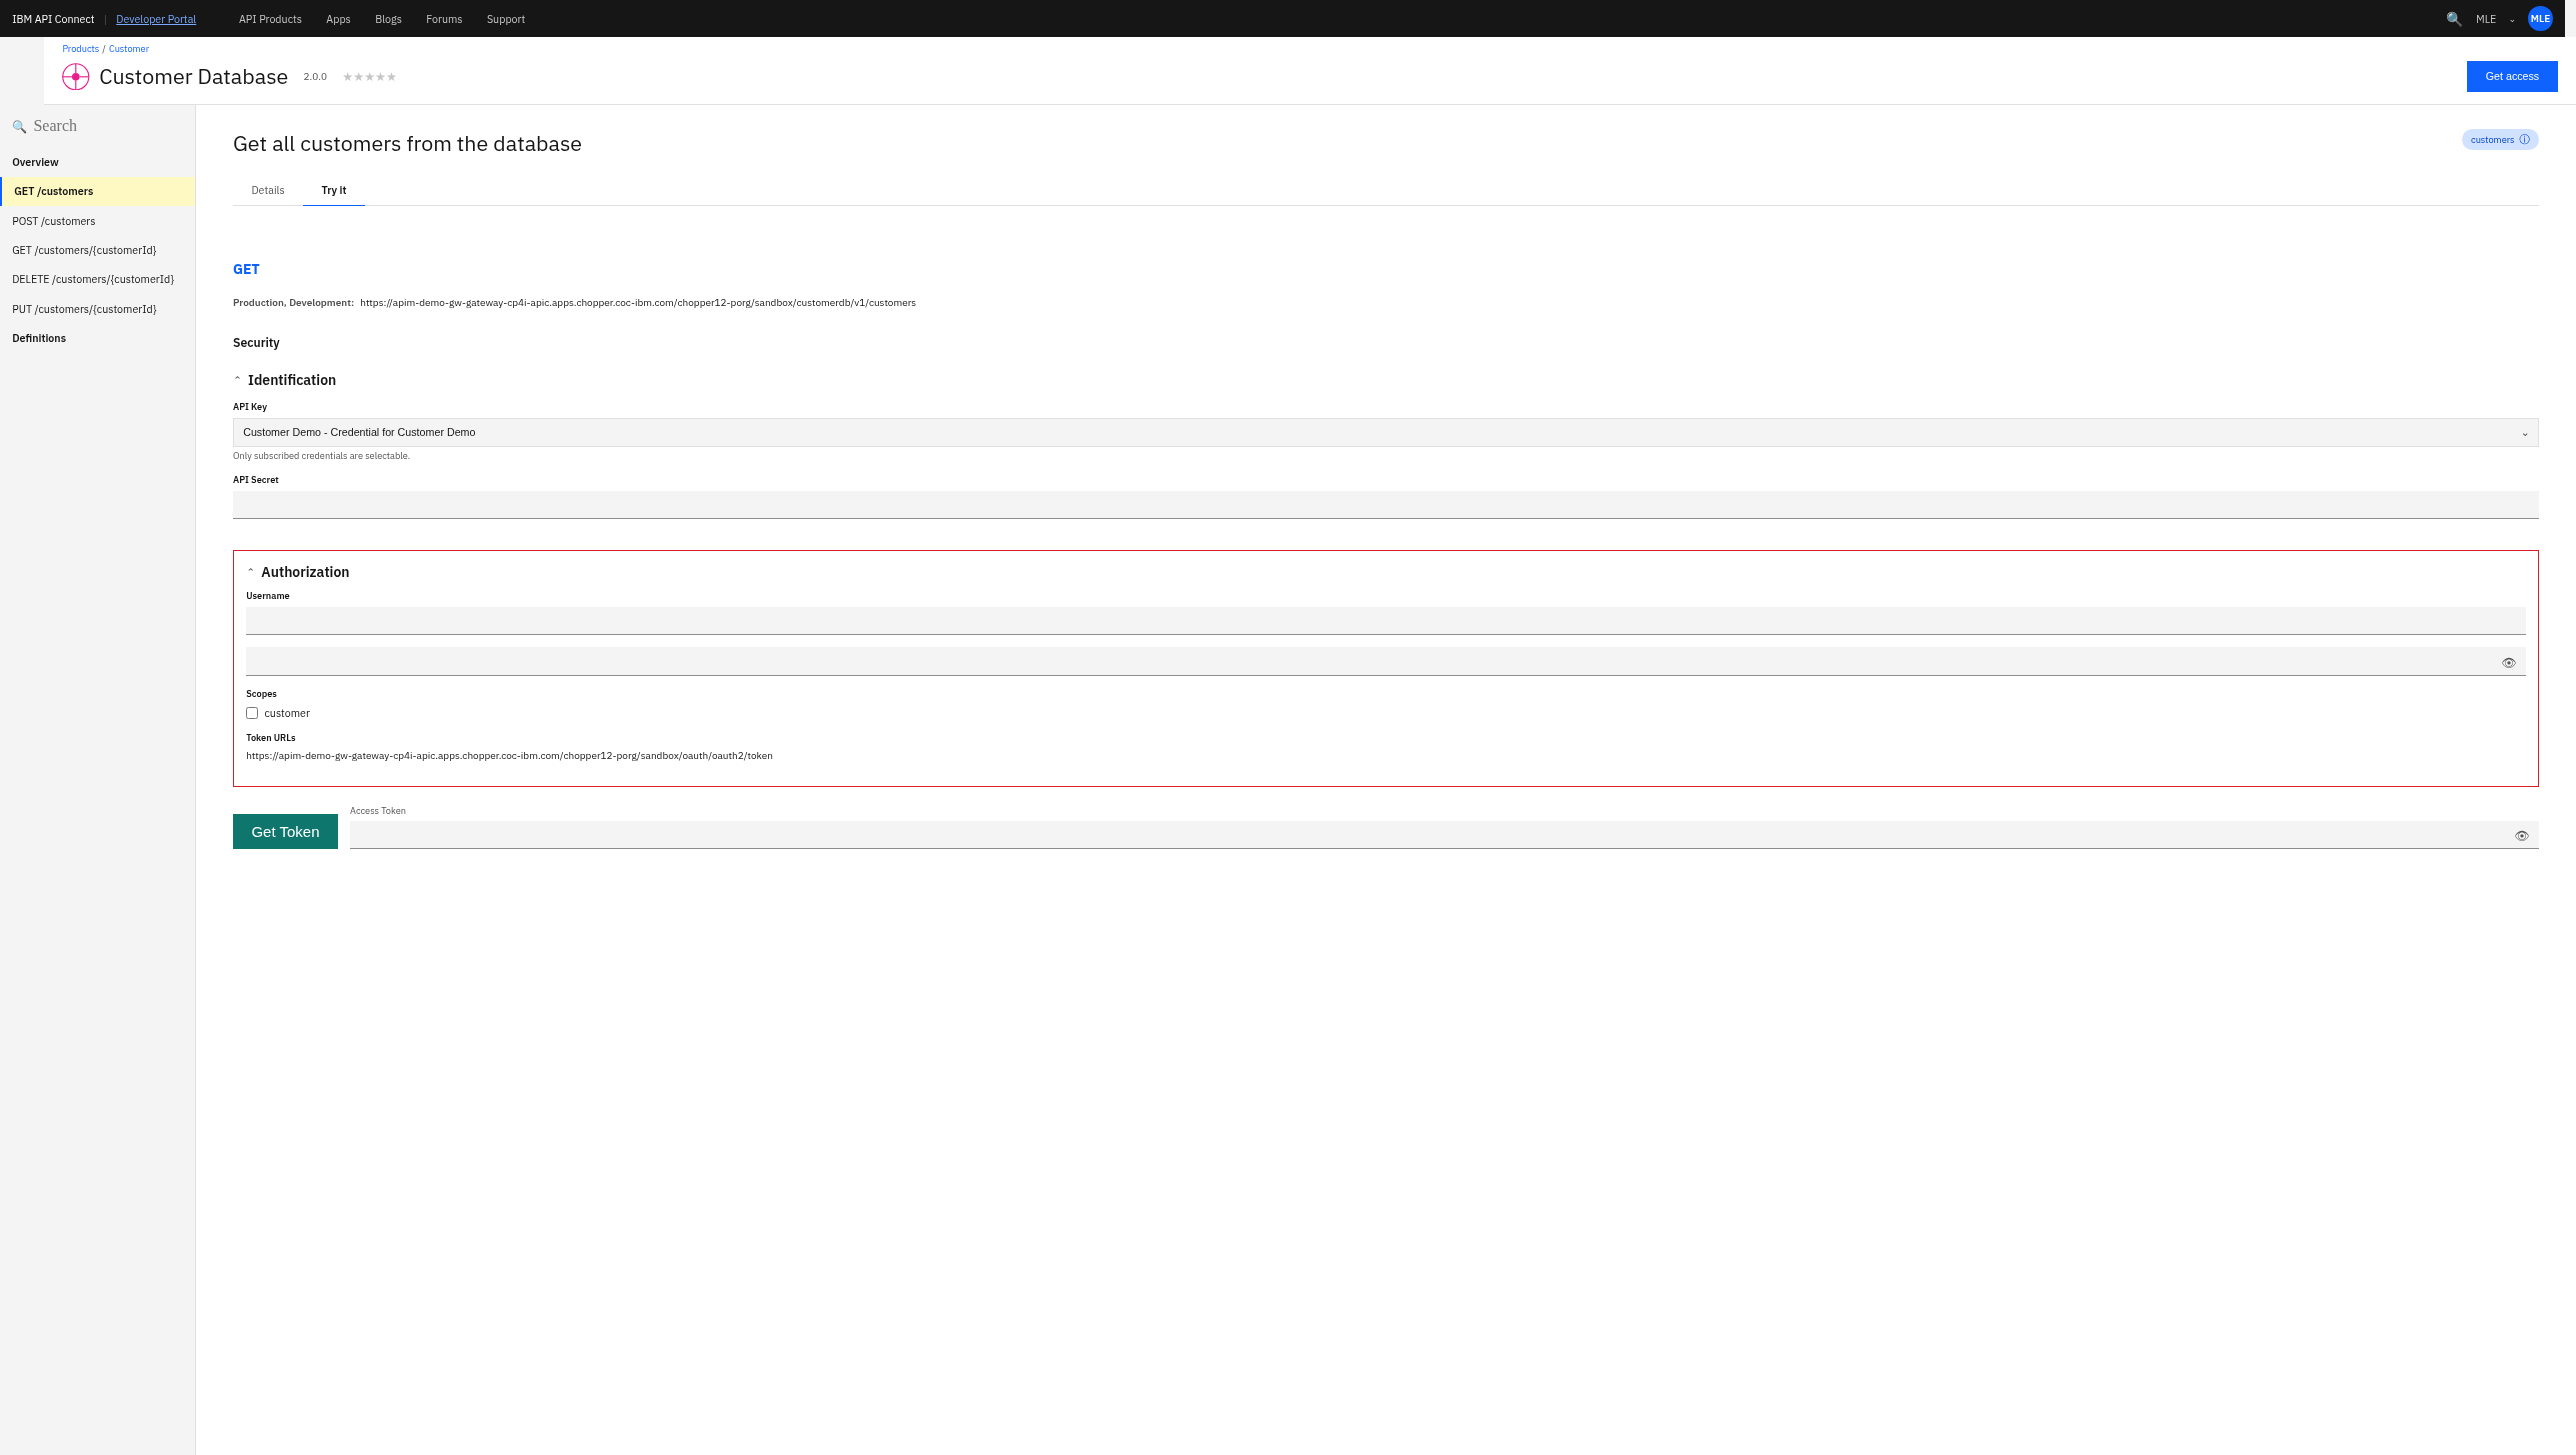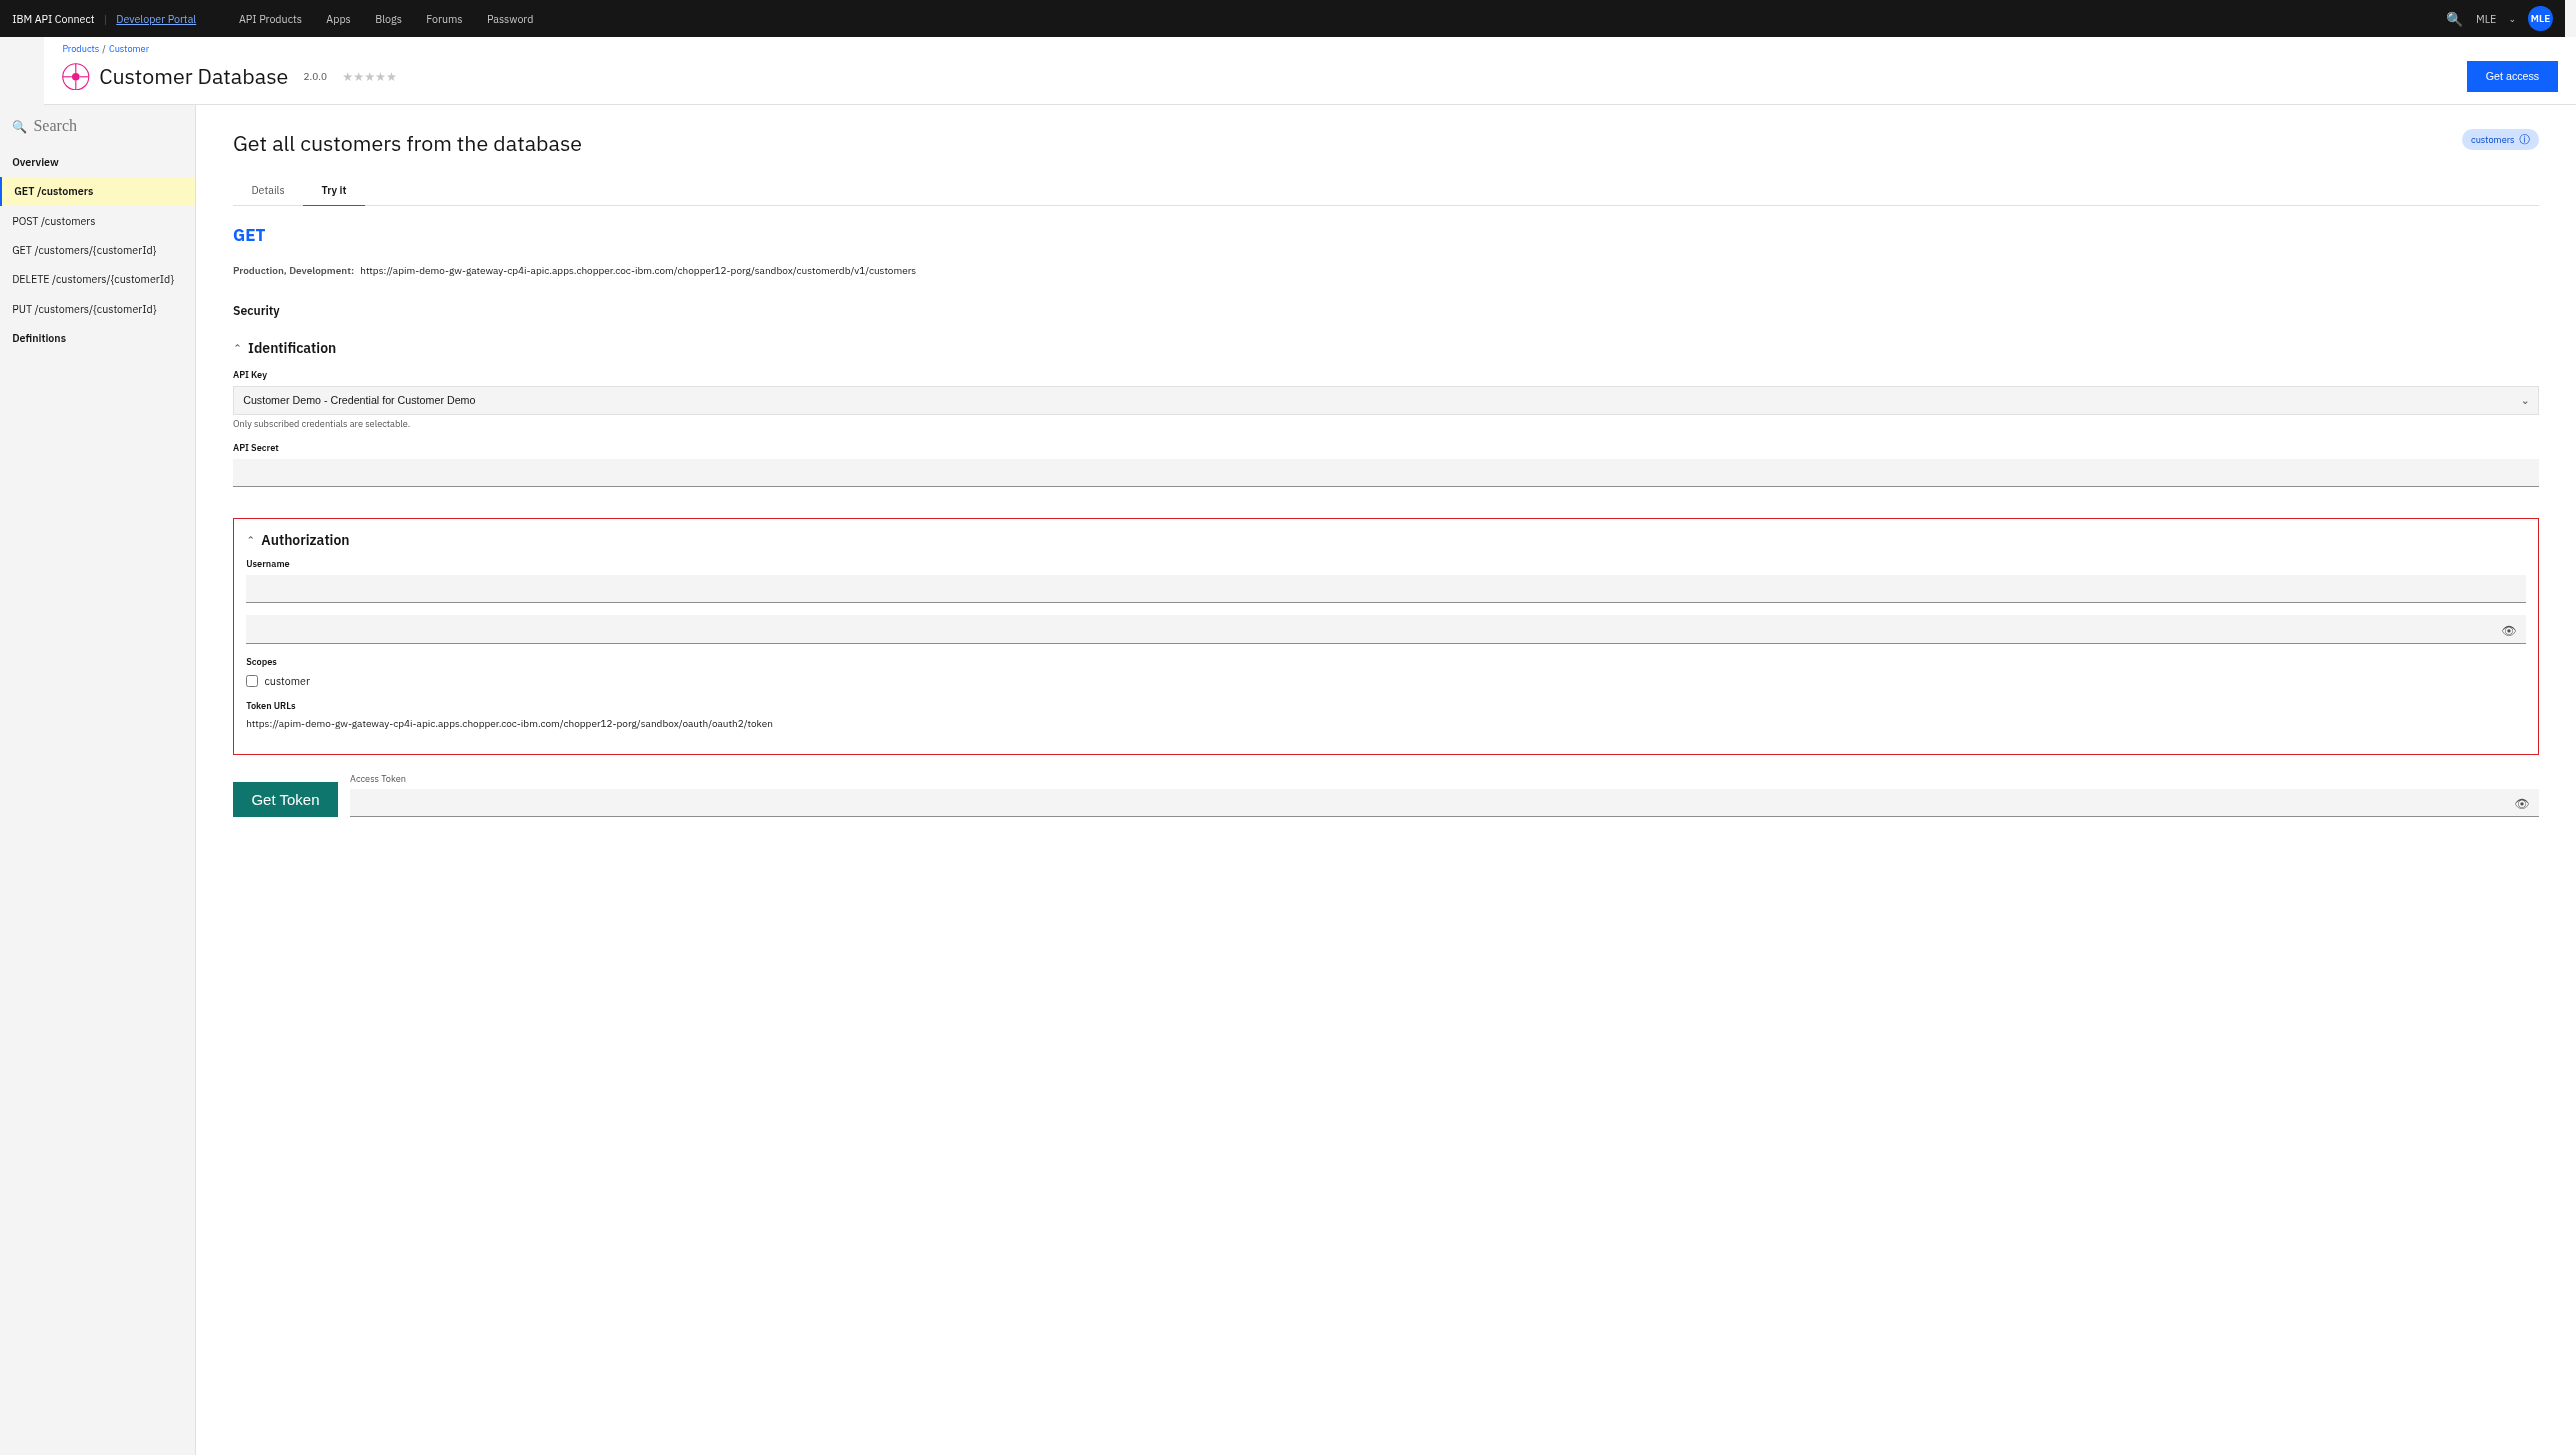"Password" a { text: Password -> Support }
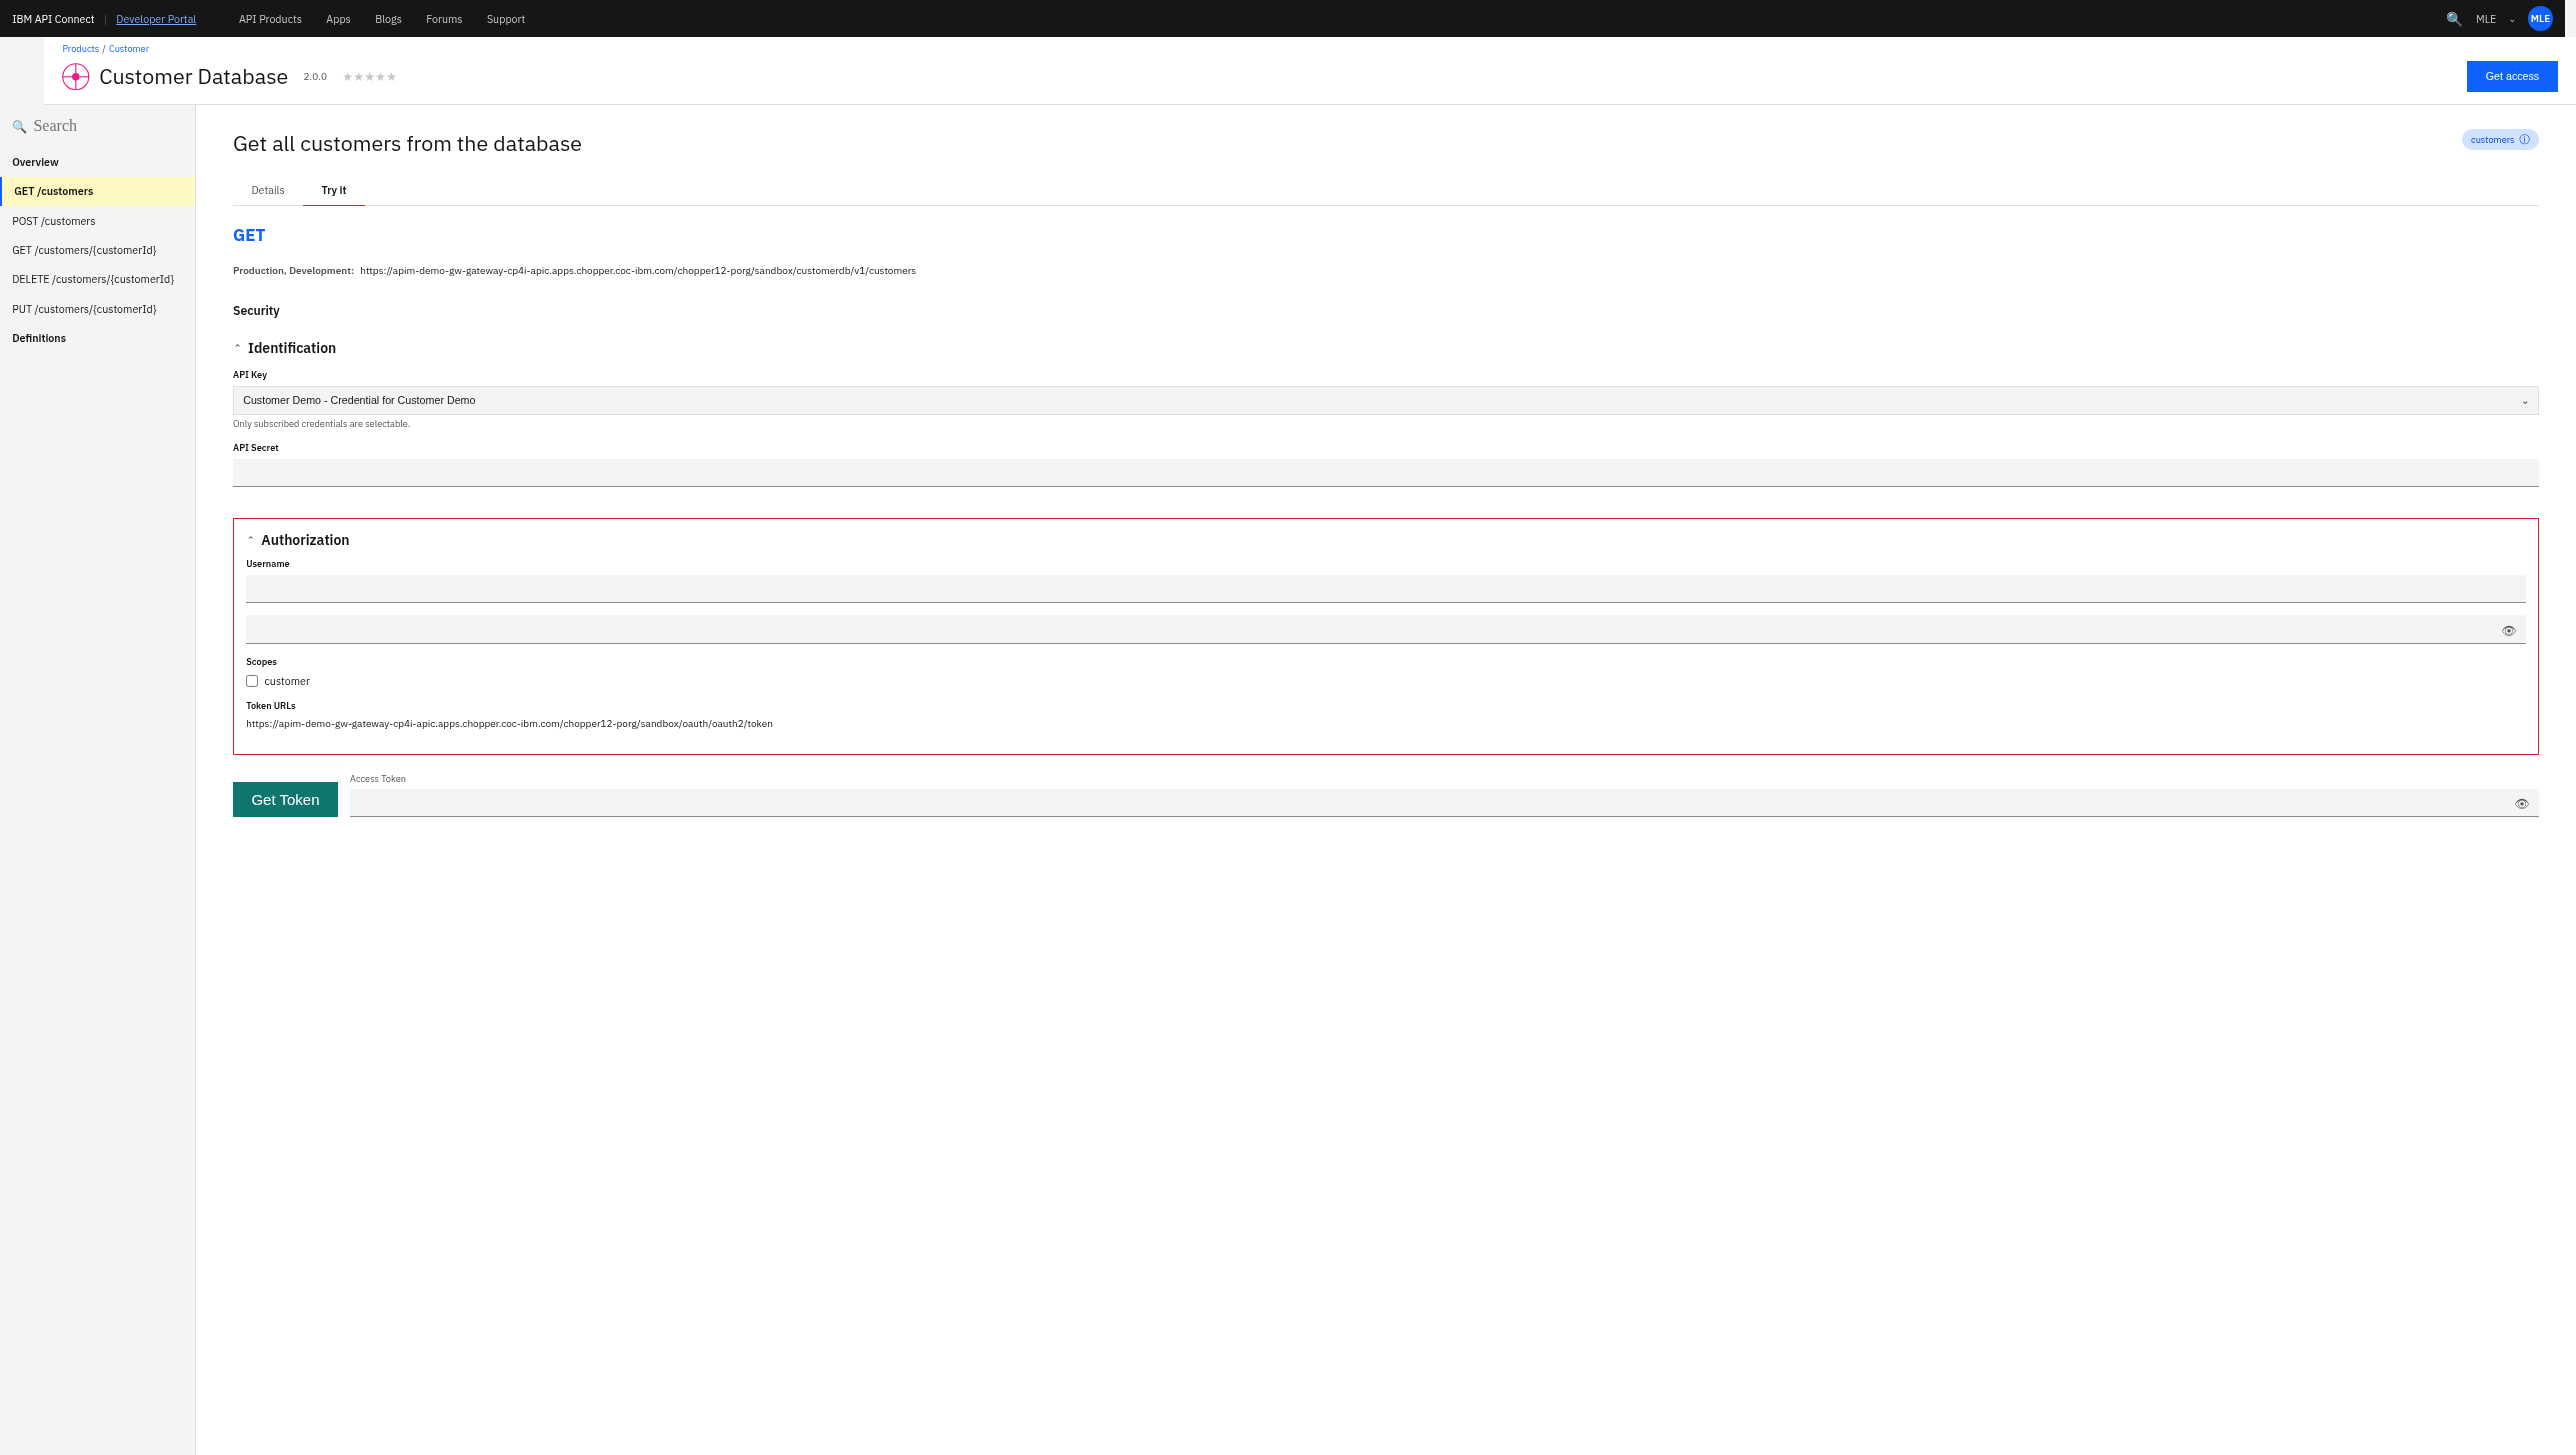"GET" .method-label { font-size: 17px -> 14px; margin-top: none -> 36px }
